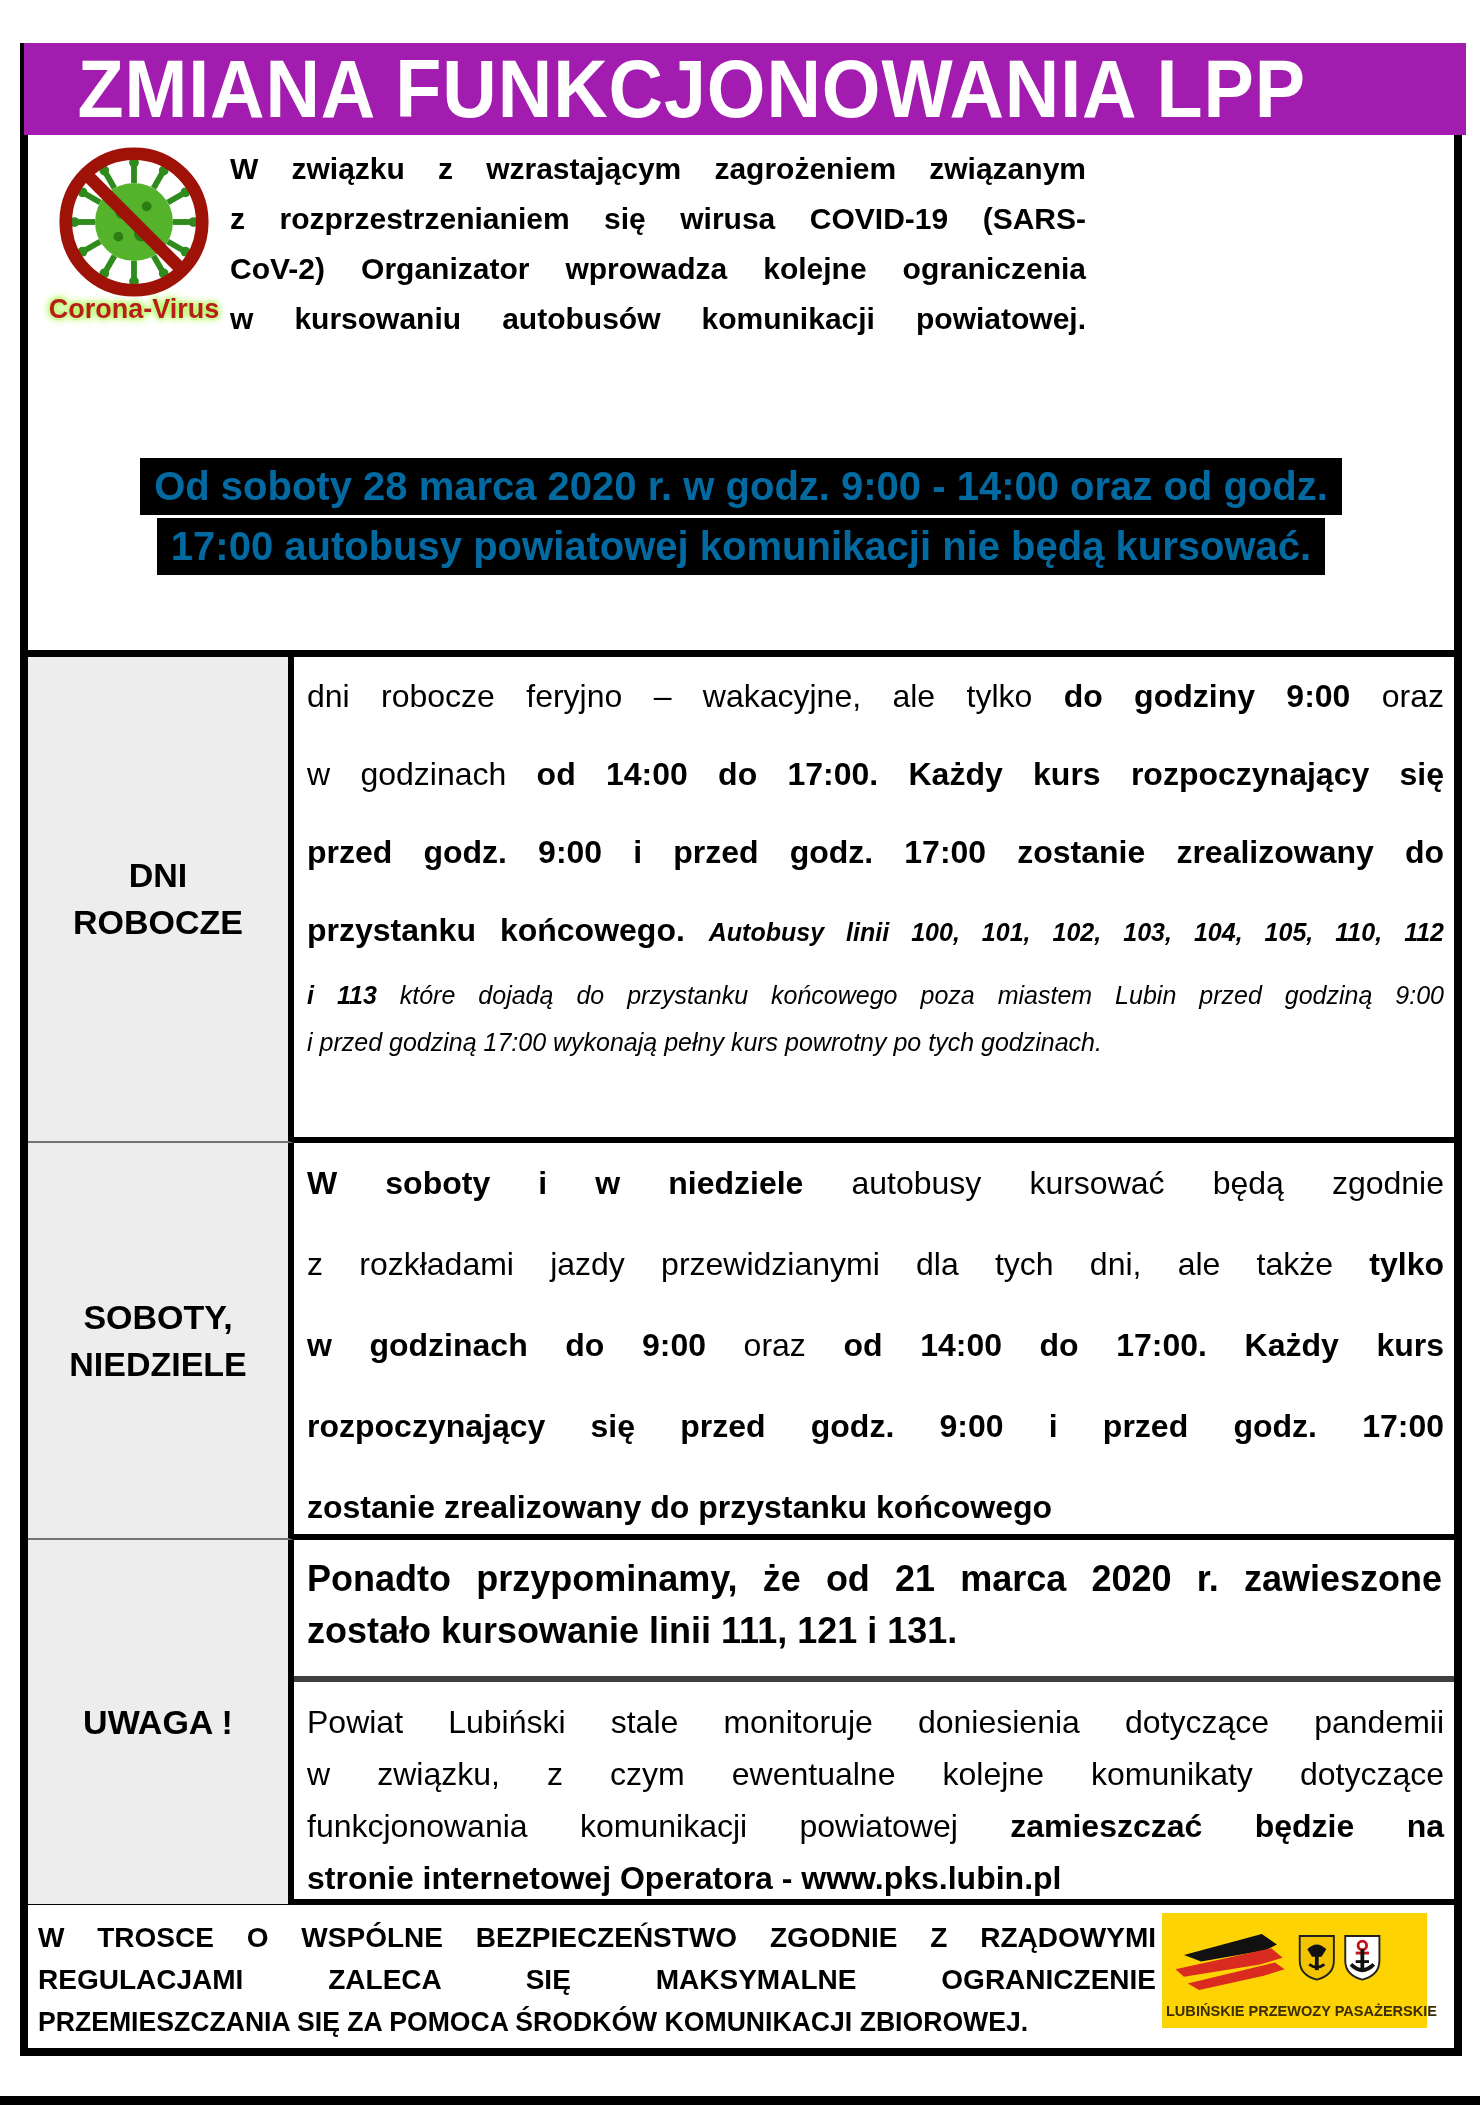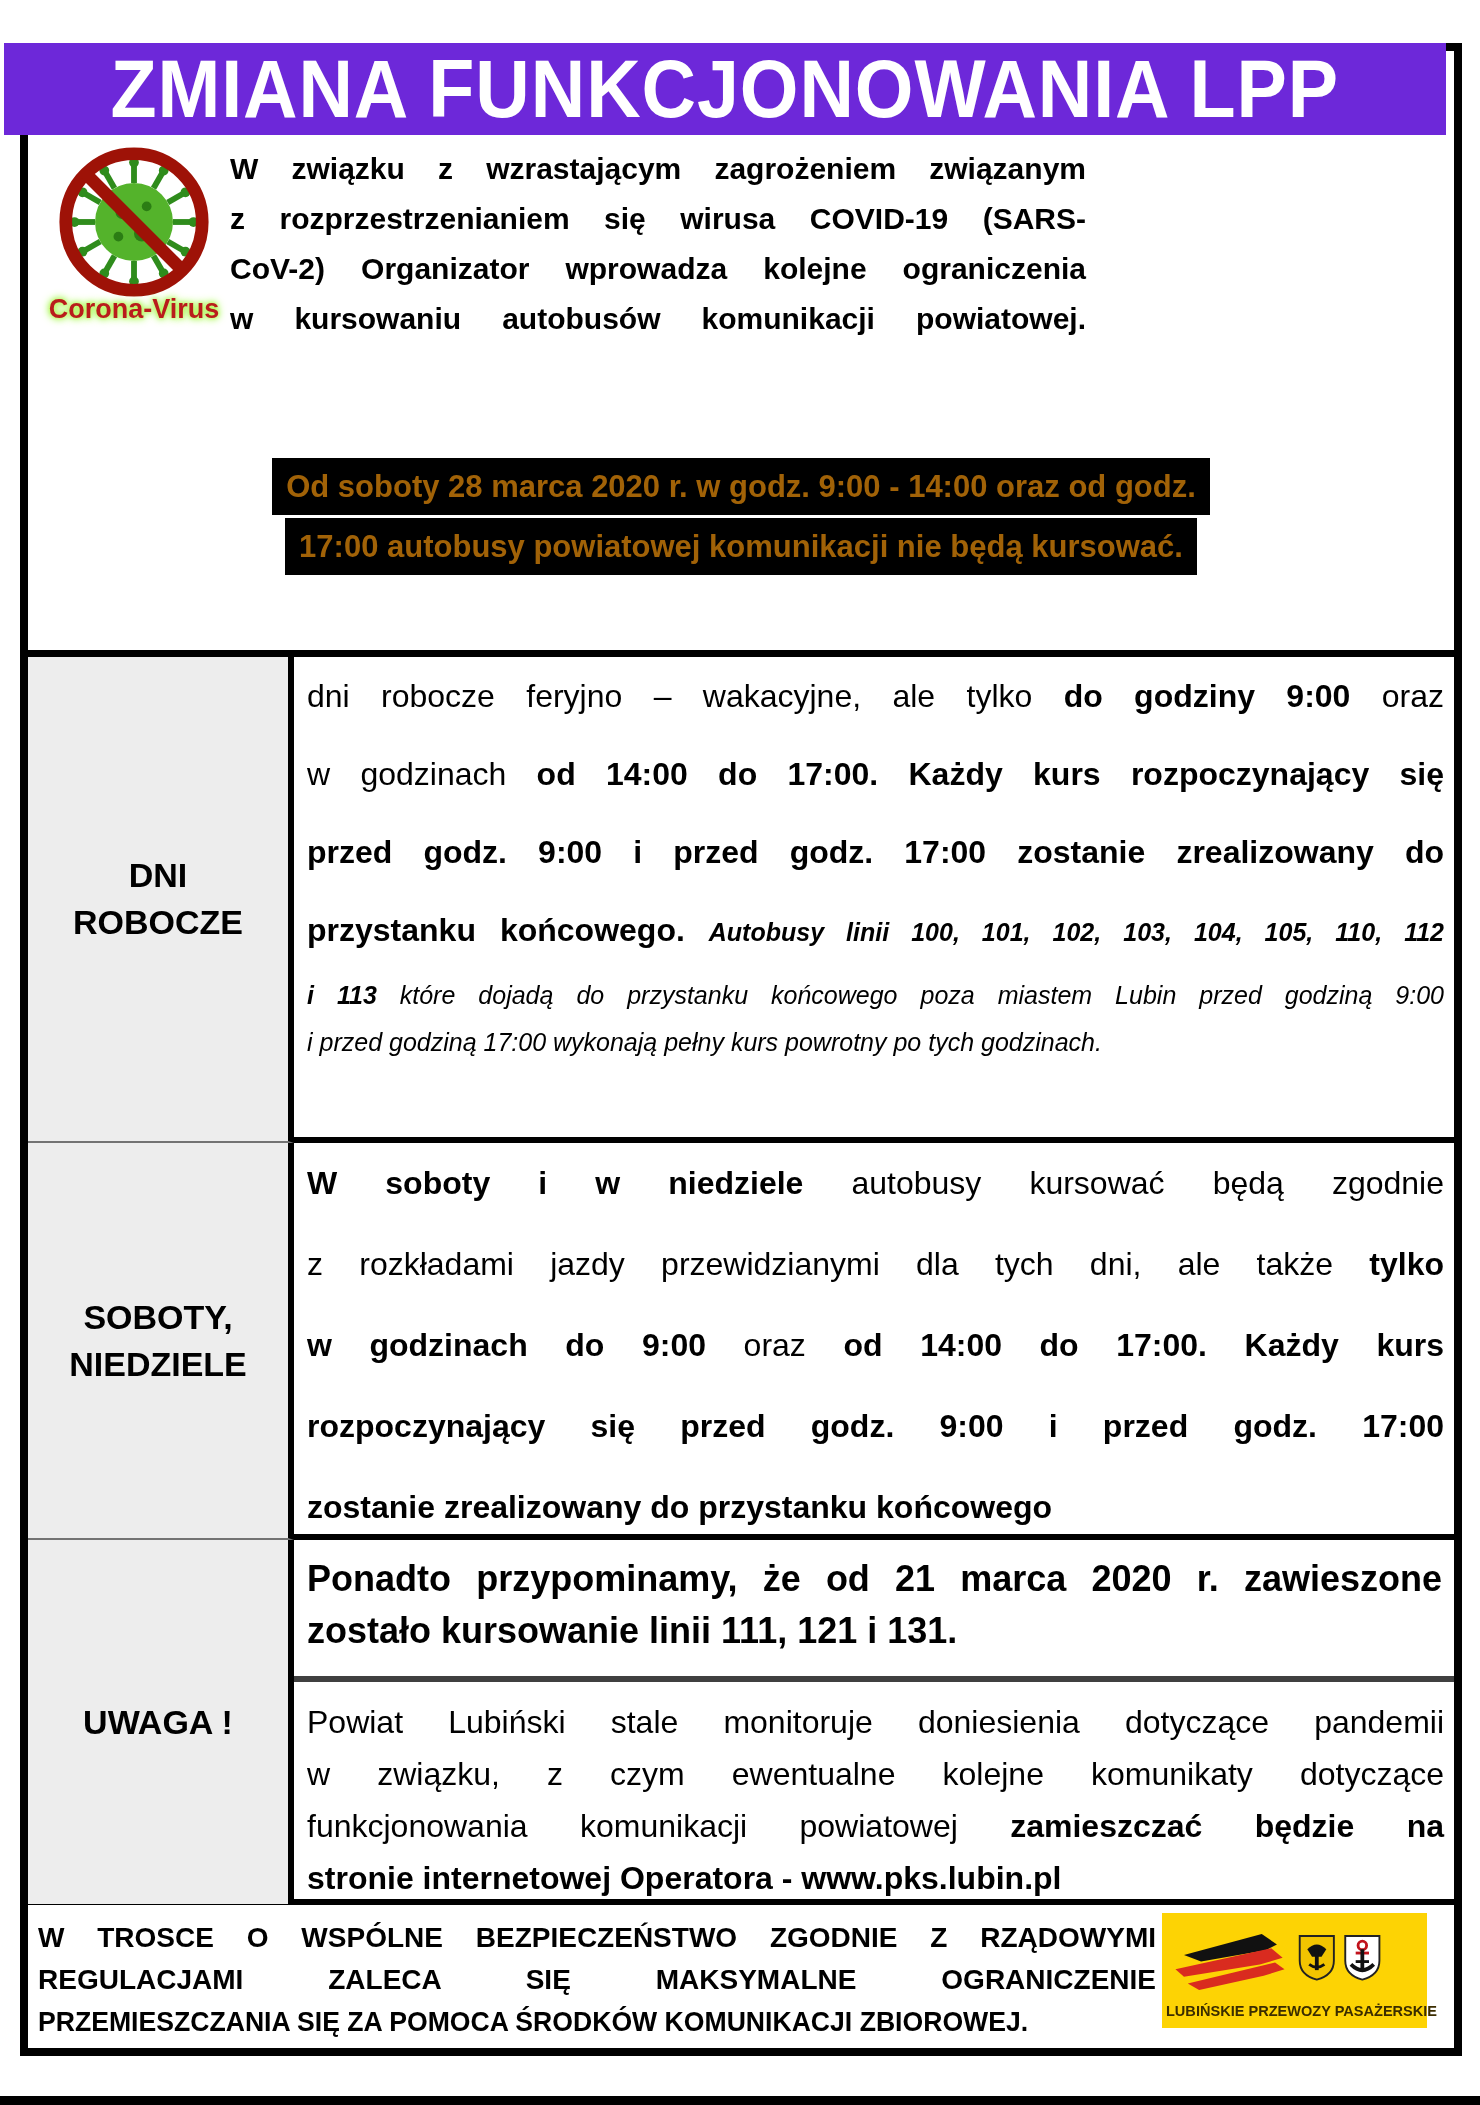"ZMIANA FUNKCJONOWANIA LPP" .header-bar { background: #6d28d9 -> #a21caf; justify-content: center -> flex-start; left: 4px -> 24px }
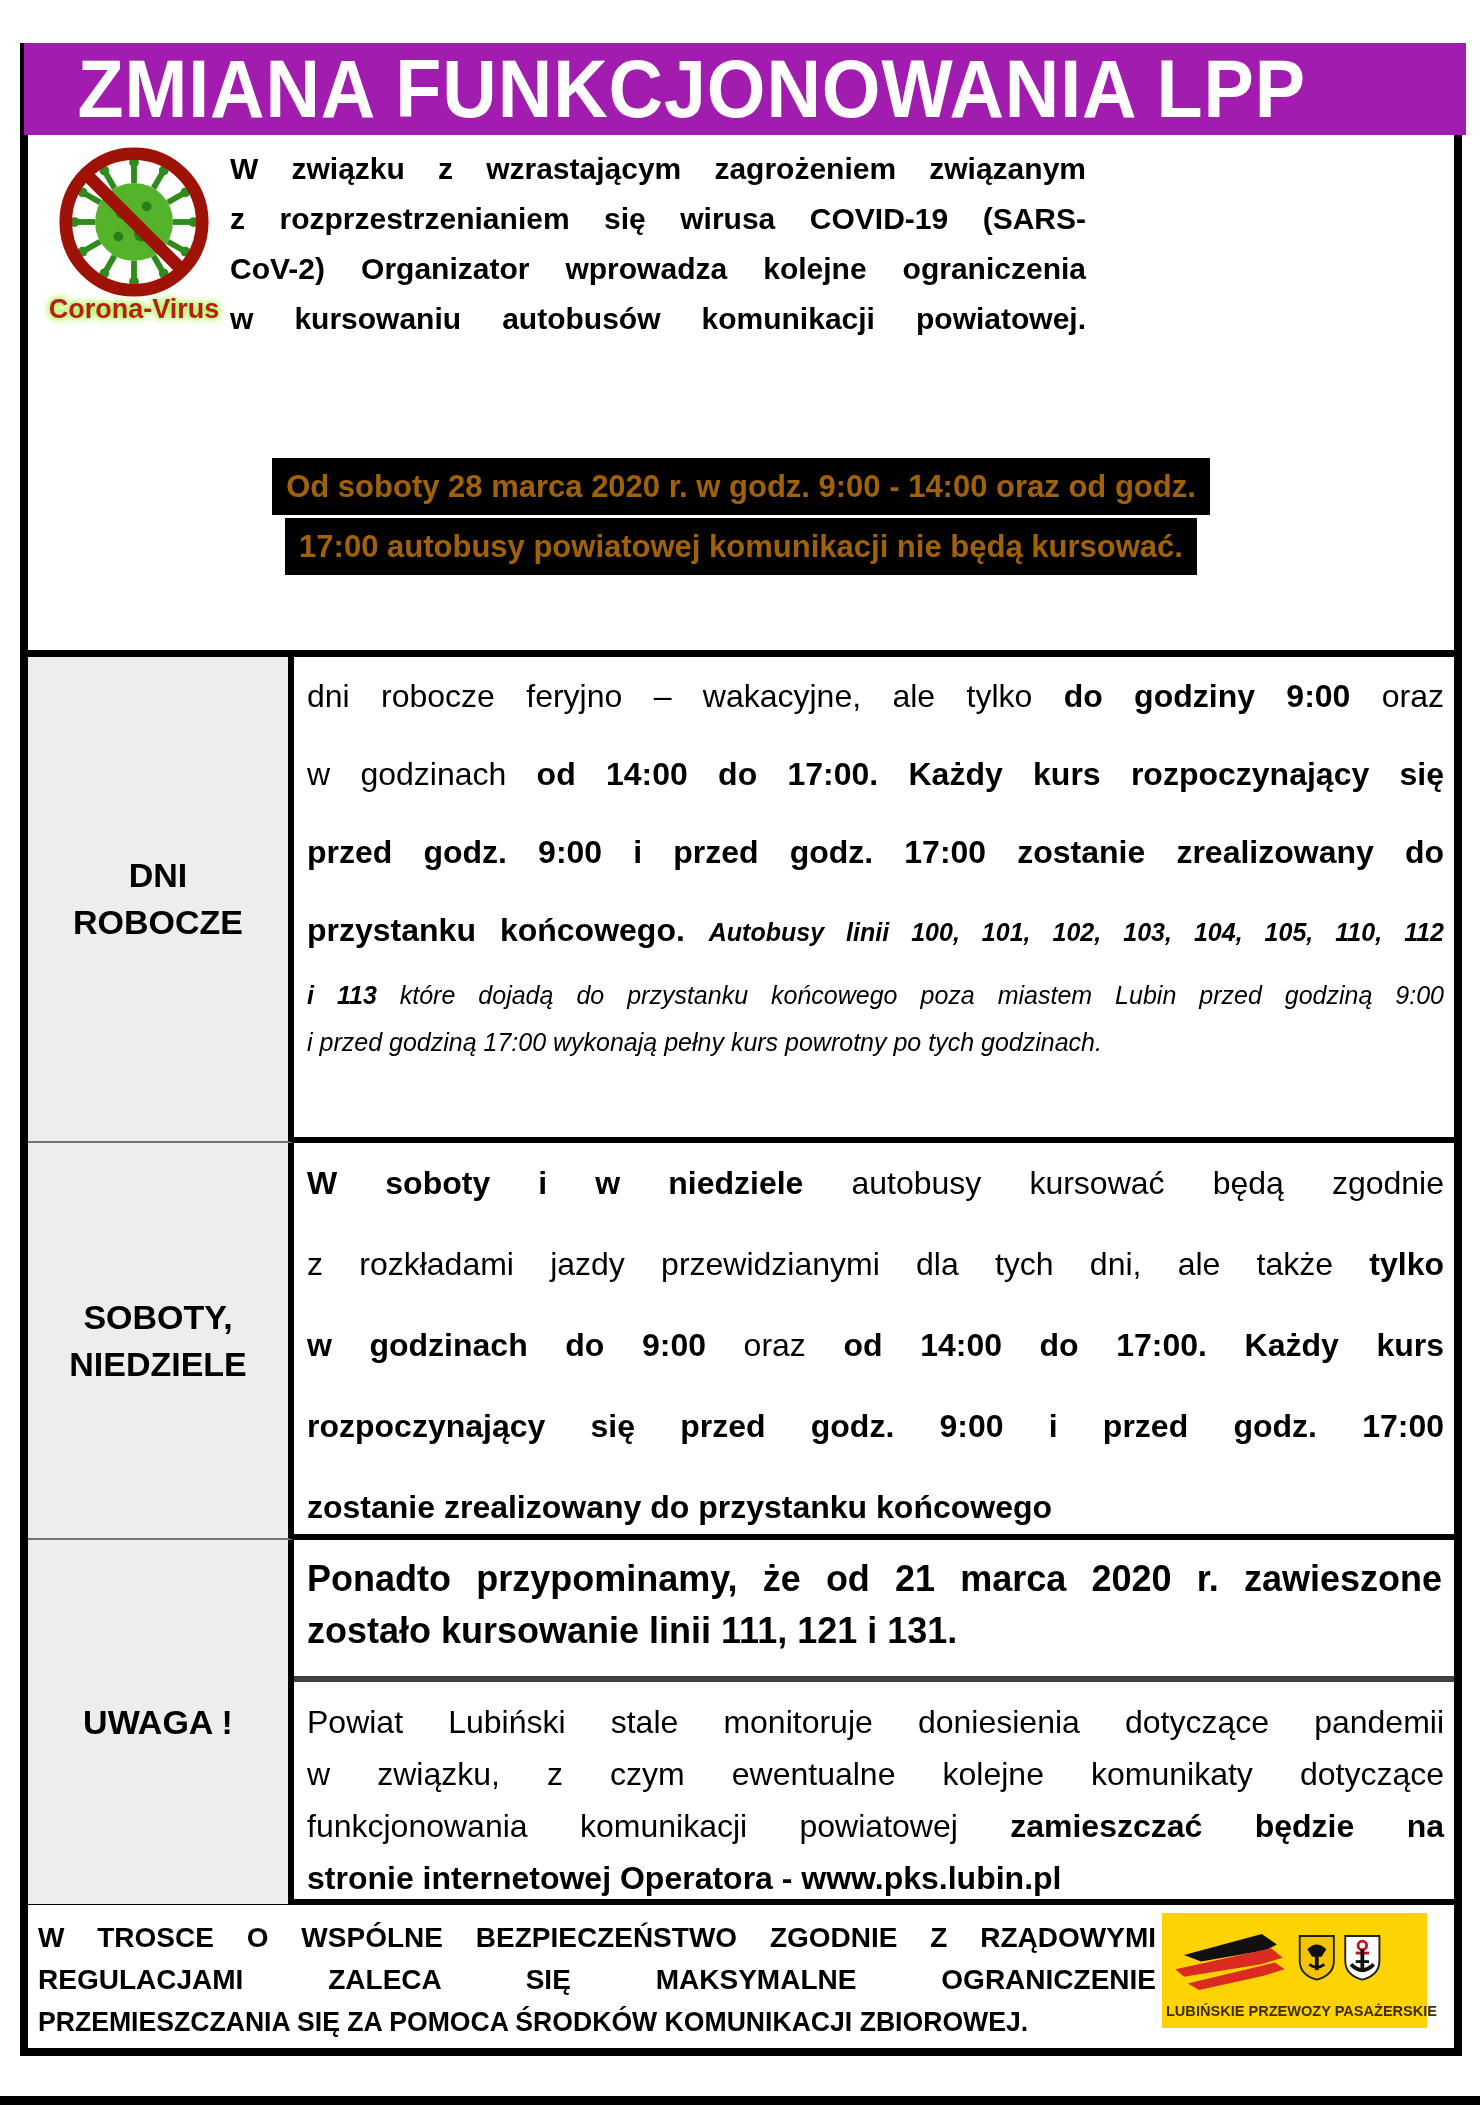"Od soboty 28 marca 2020" .banner-line span { color: #a16207 -> #0369a1; font-size: 31px -> 40px }
